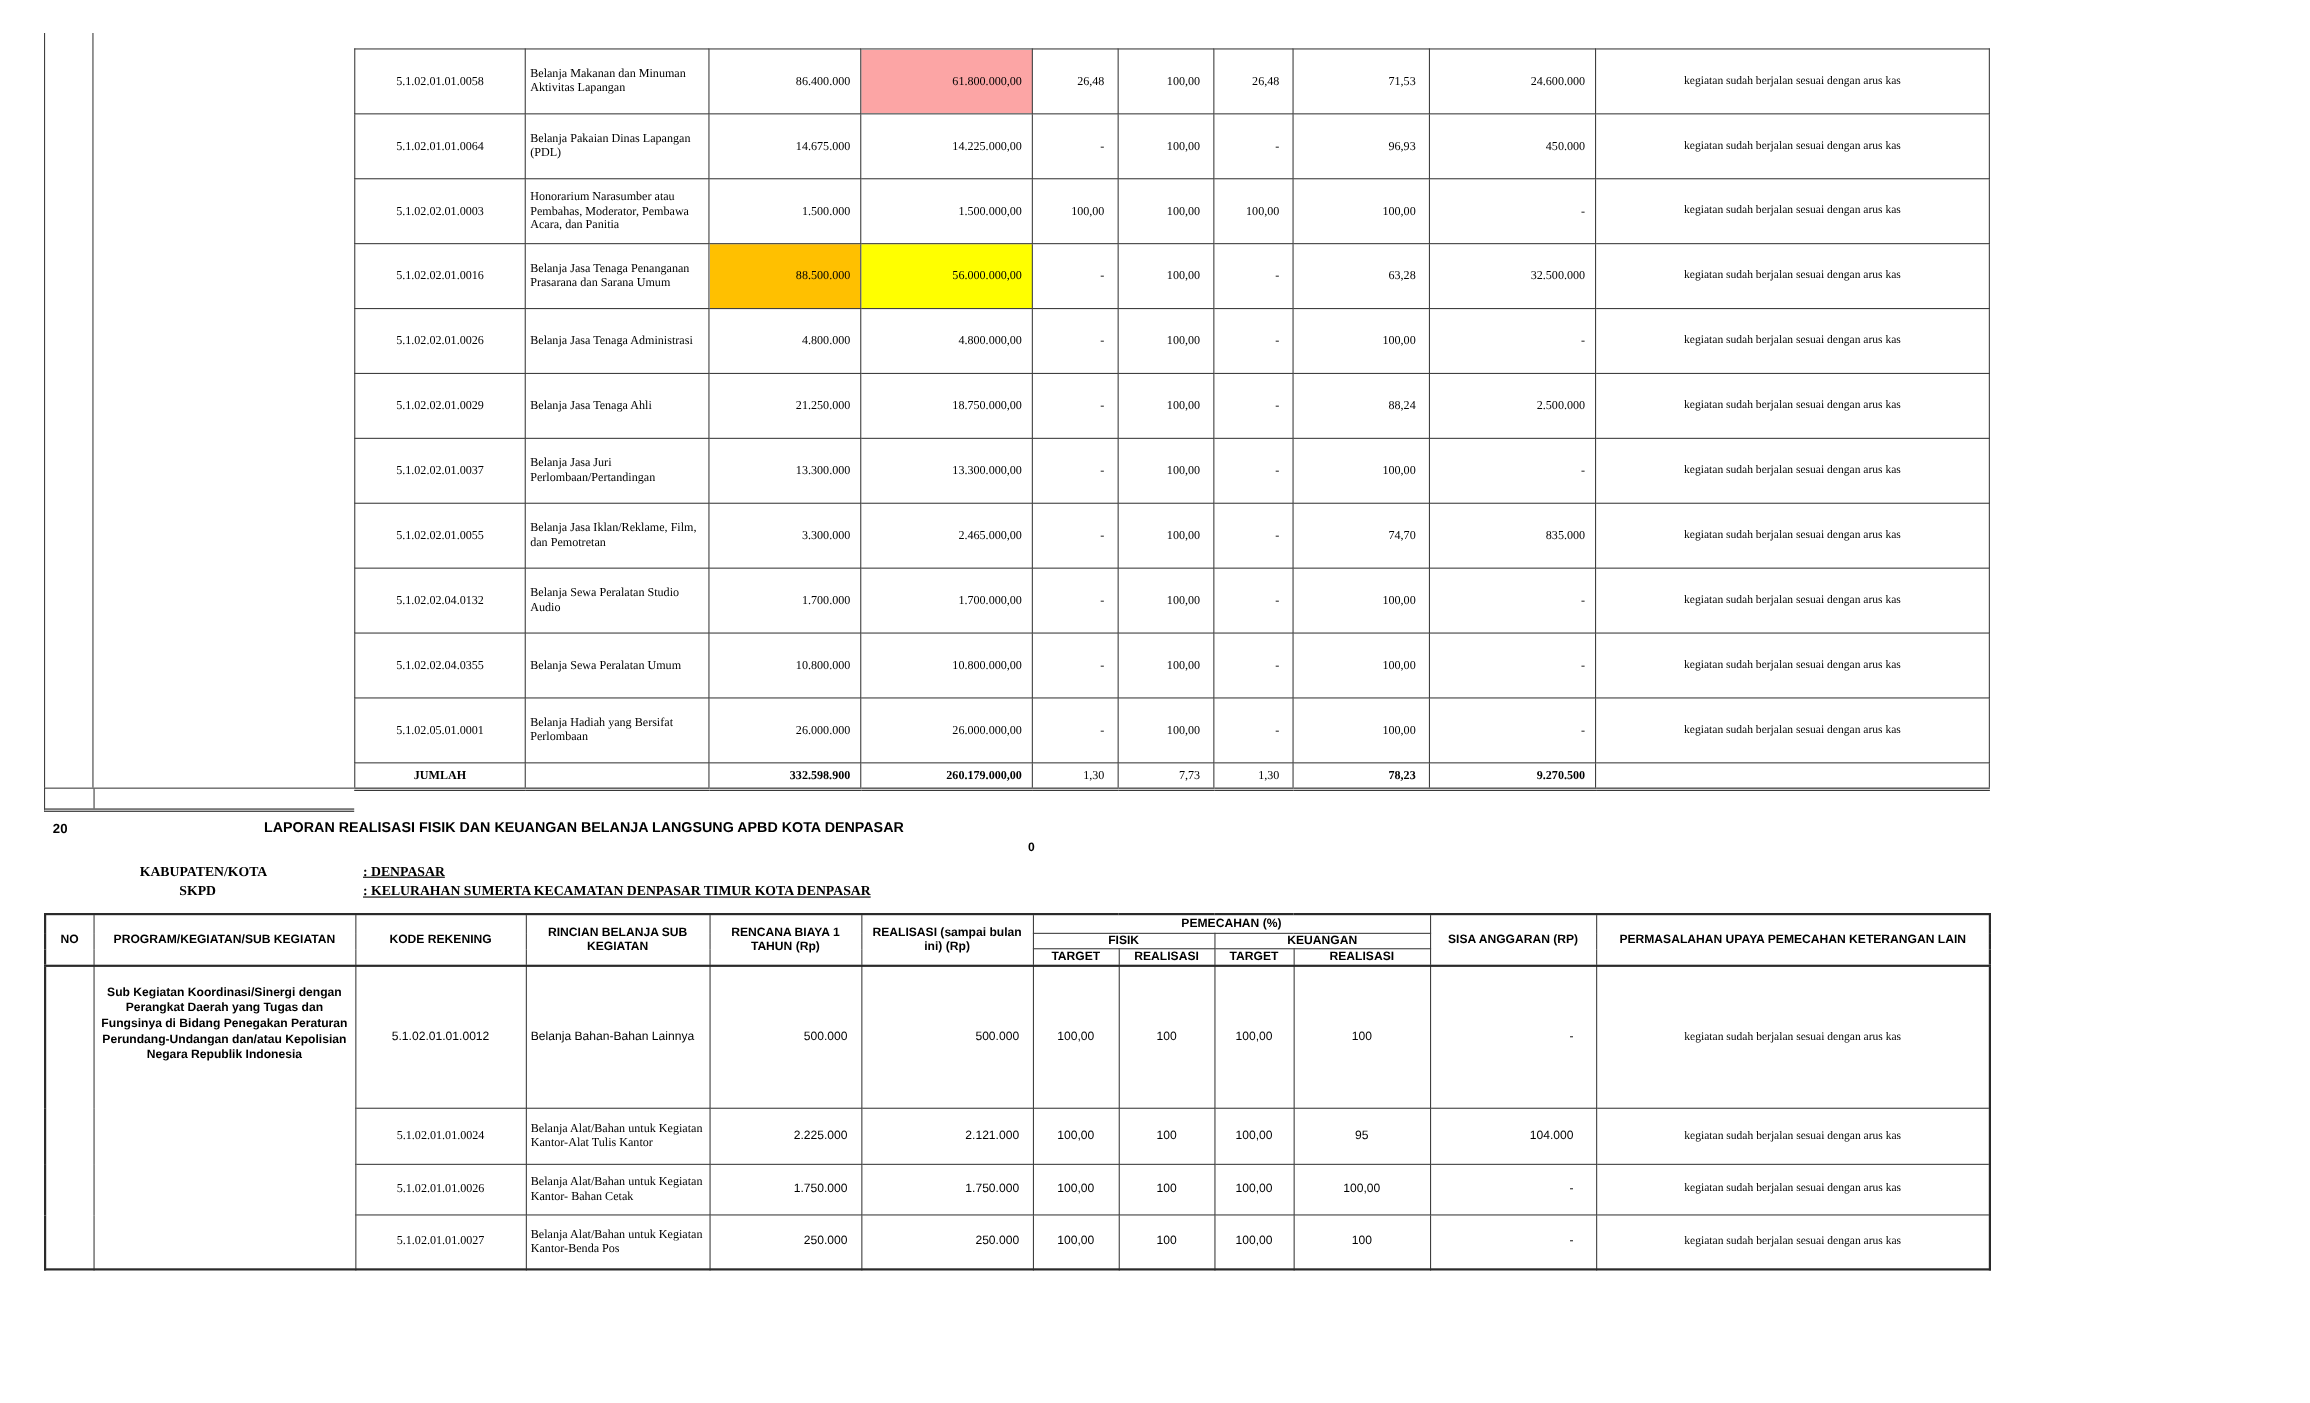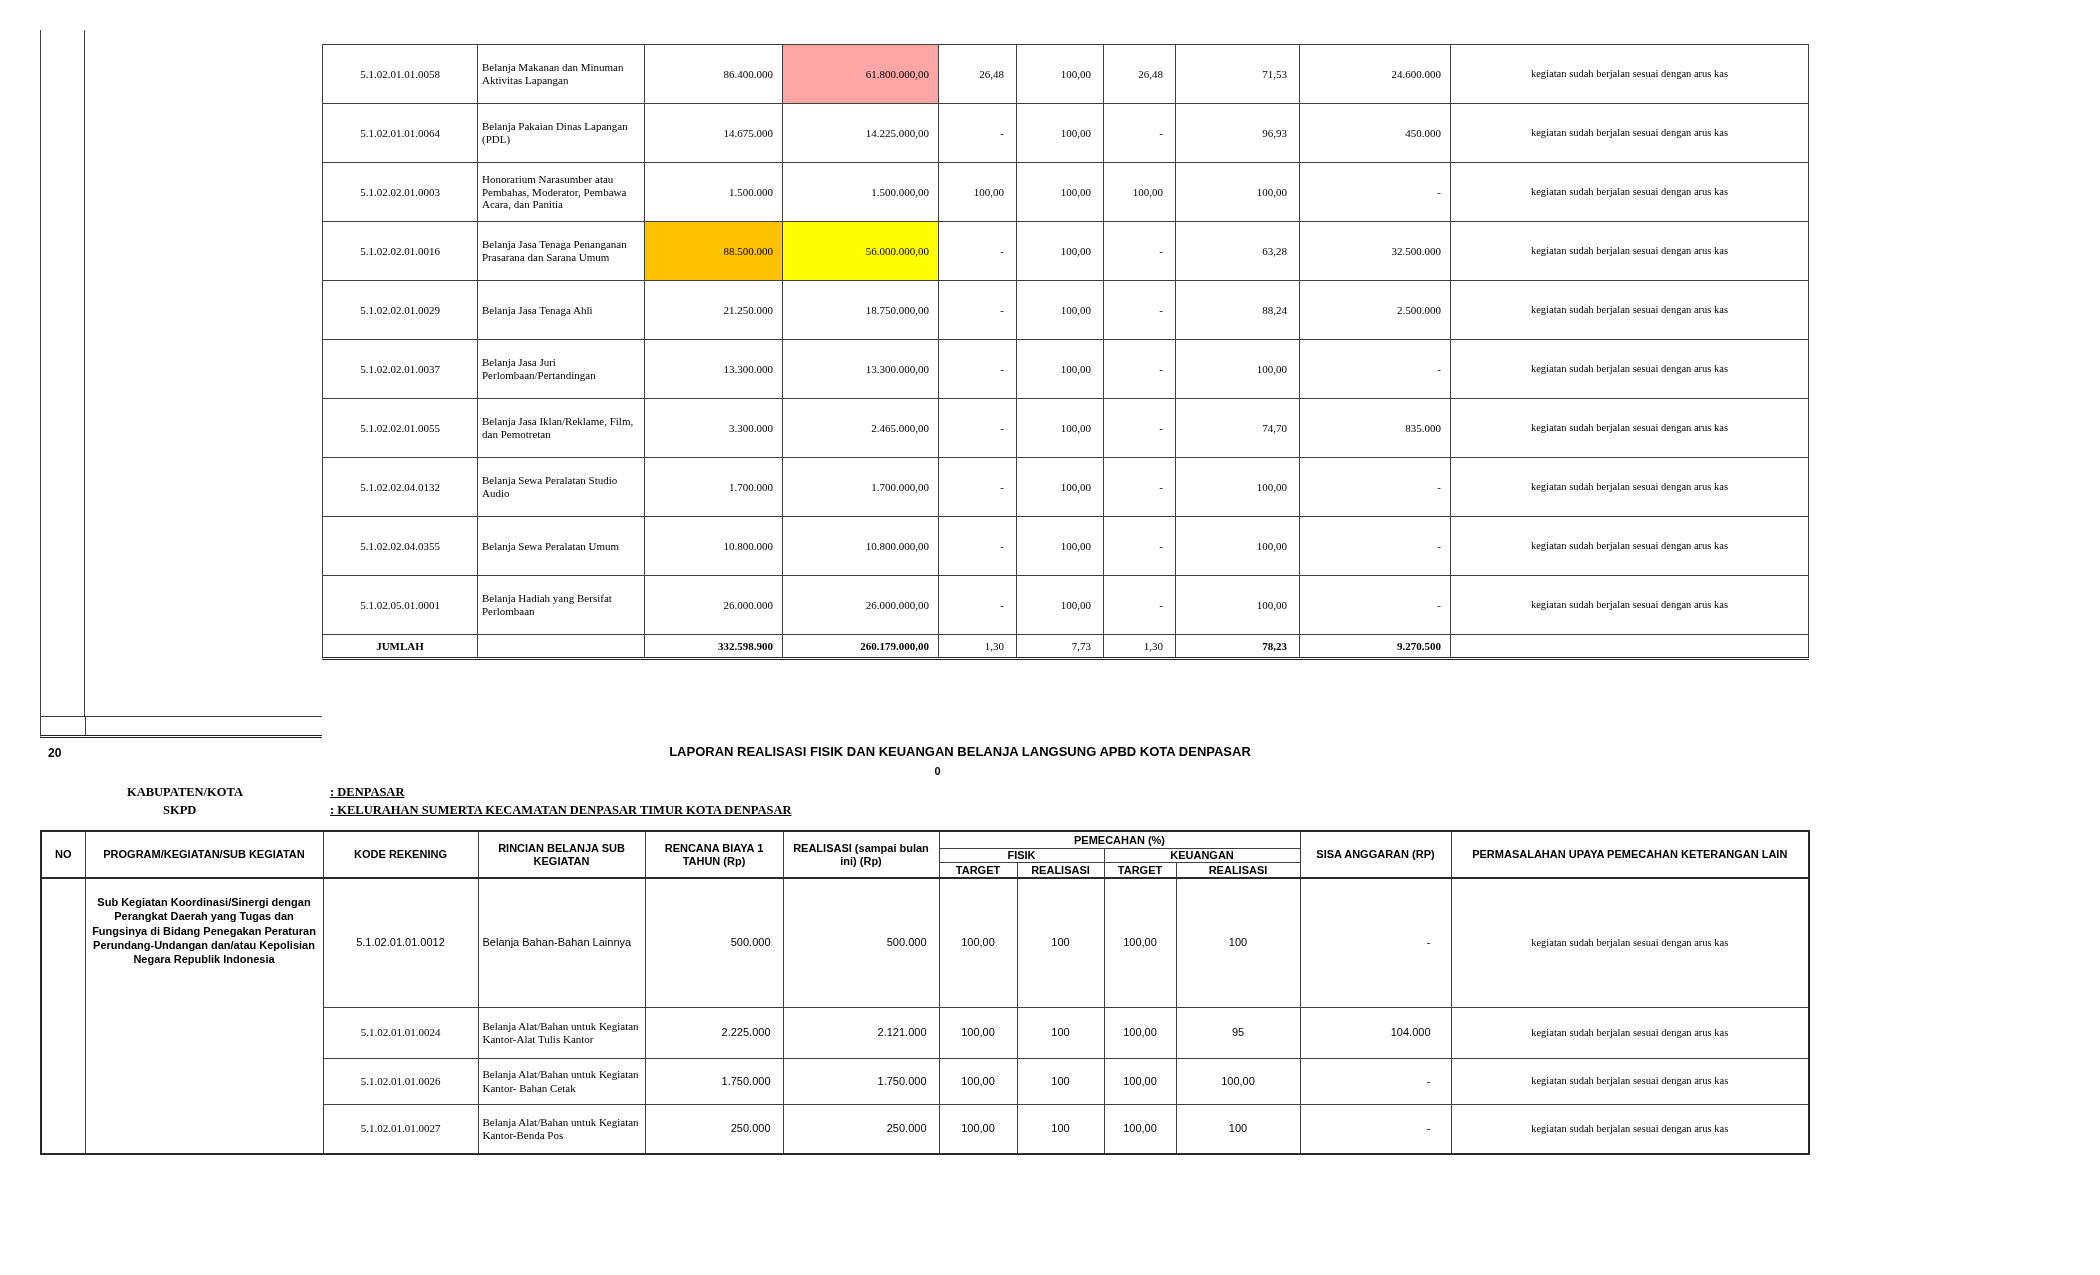"5.1.02.02.01.0026" tr { html: none -> <tr> <td>5.1.02.02.01.0026</td> <td>Belanja Jasa Tenaga Administrasi</td> <td>4.800.000</td> <td>4.800.000,00</td> <td>-</td> <td>100,00</td> <td>-</td> <td>100,00</td> <td>-</td> <td>kegiatan sudah berjalan sesuai dengan arus kas</td> </tr> }
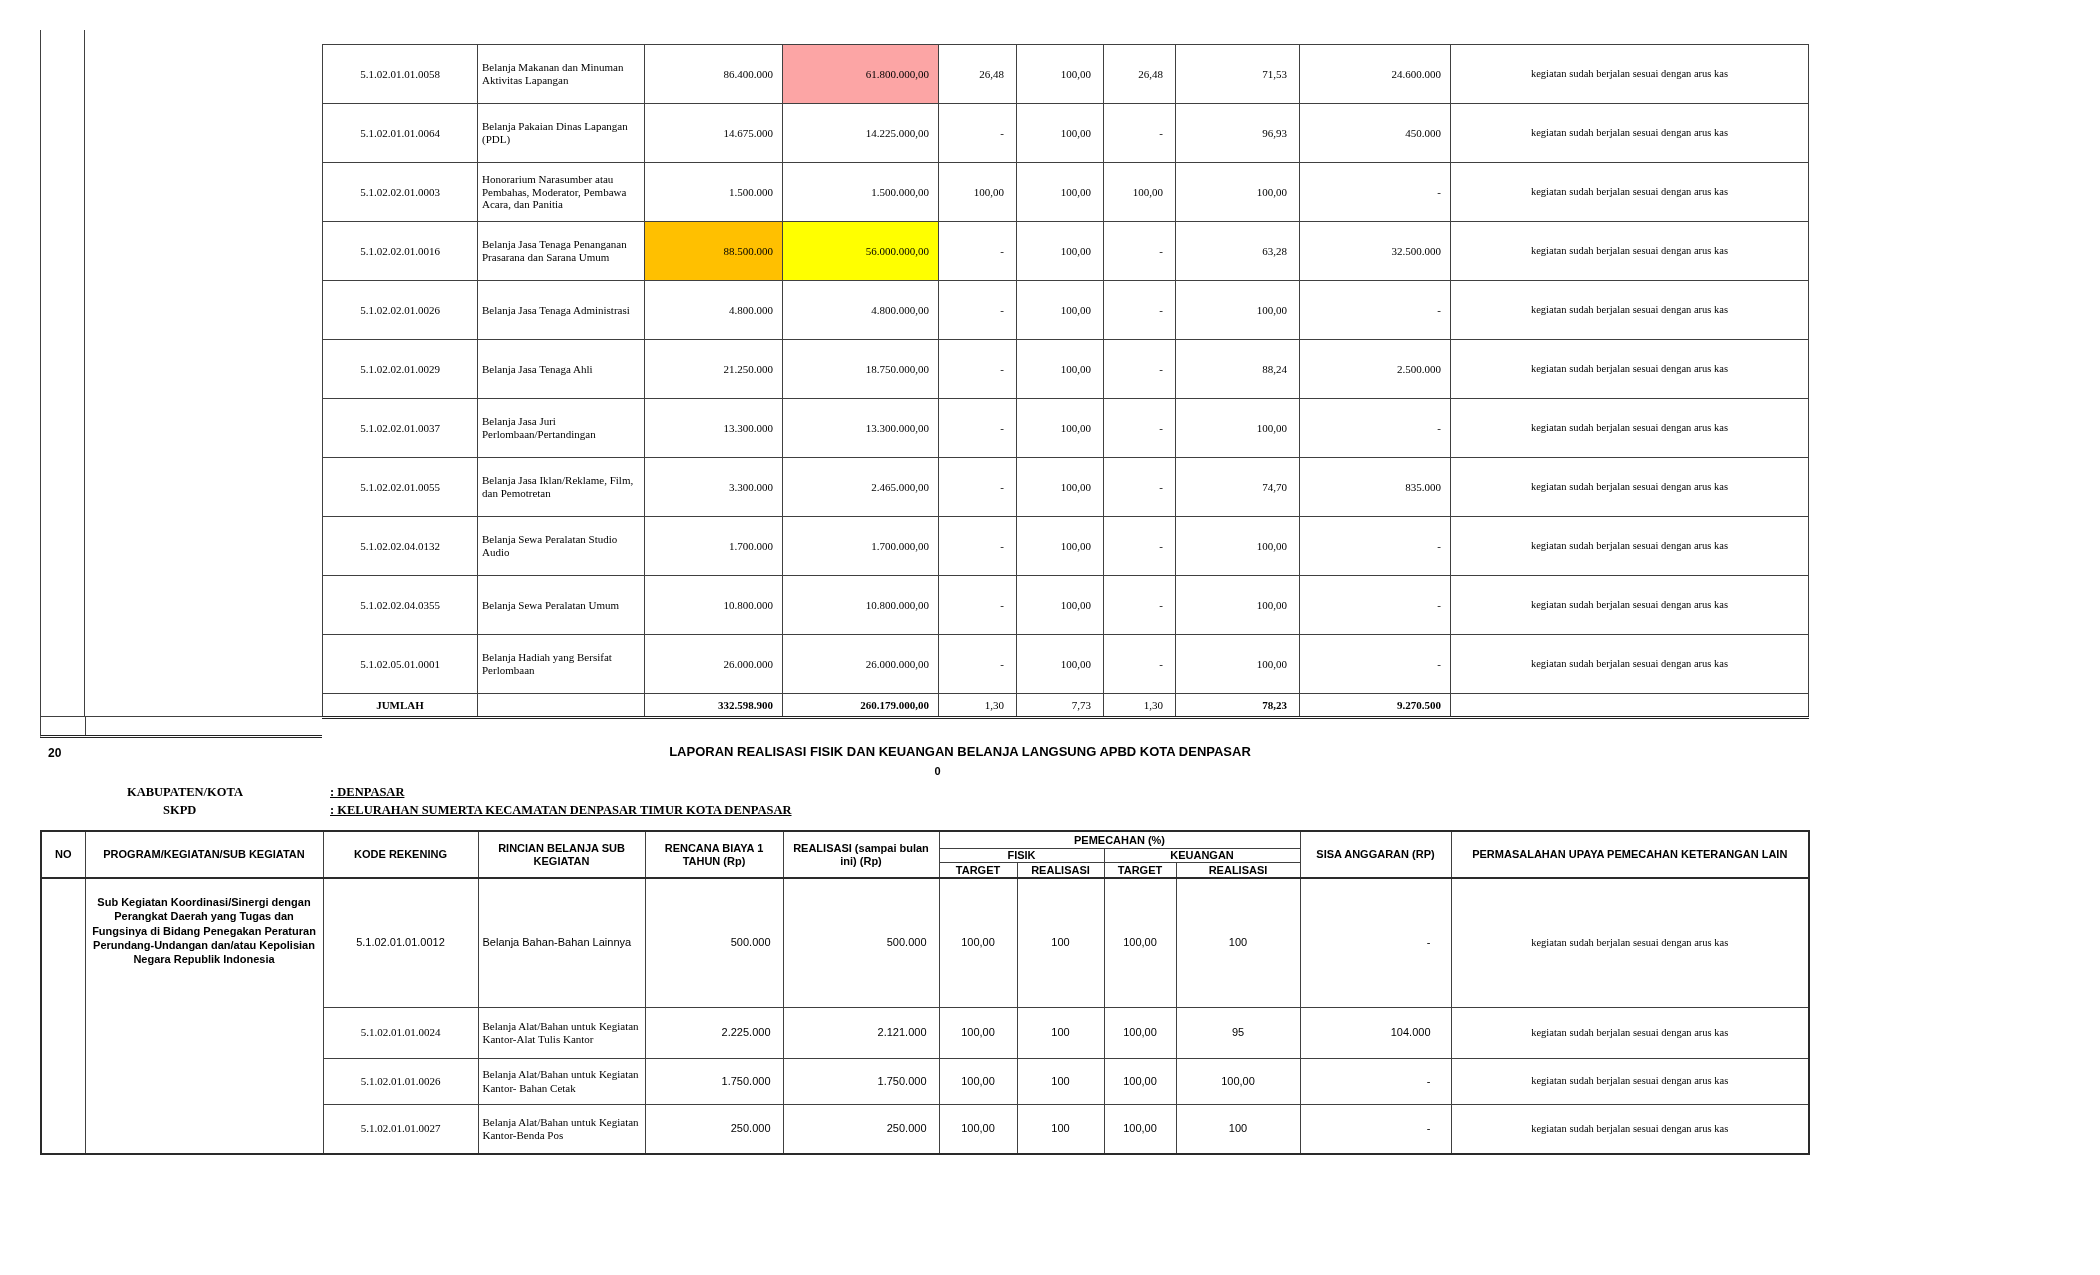"LAPORAN REALISASI FISIK DAN KEUANGAN" #report-title { text-align: center -> left }
